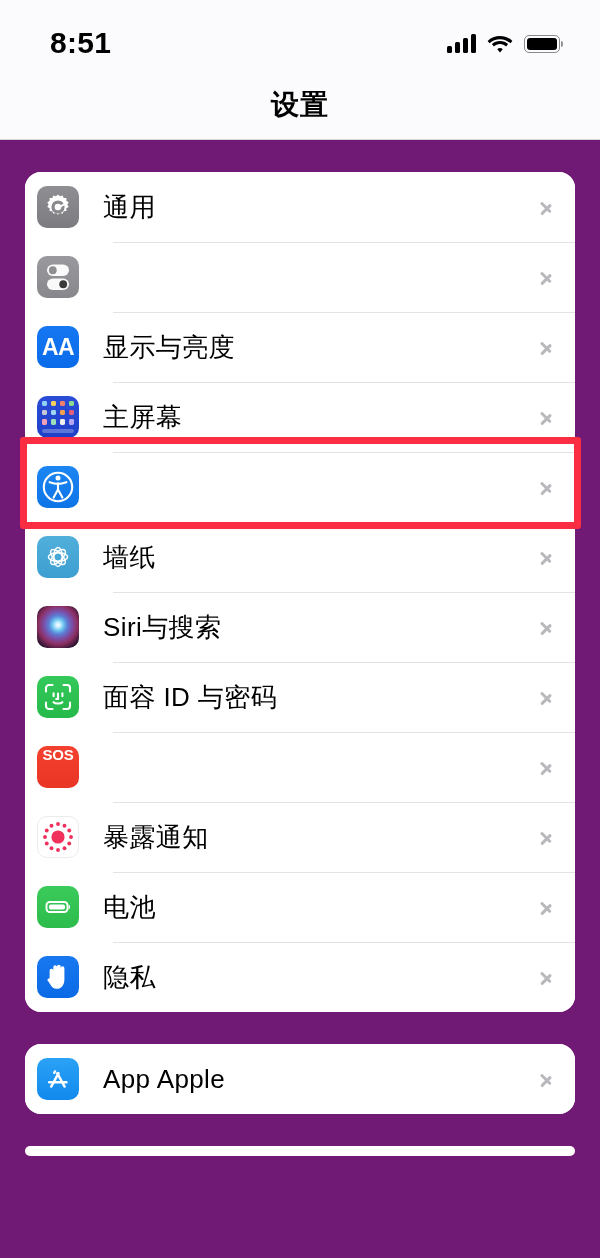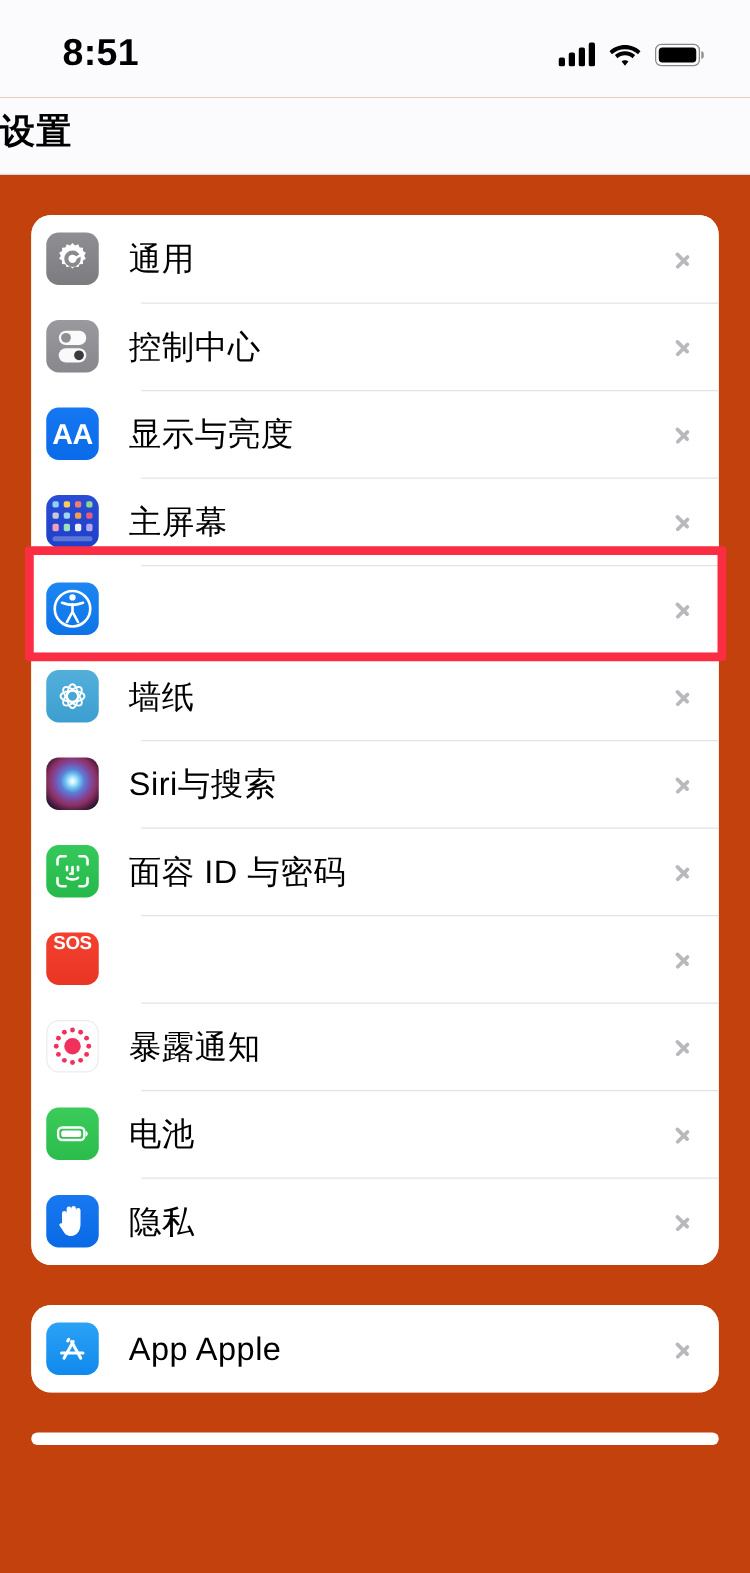"8:51" #screen { background: #c2410c -> #701a75 }
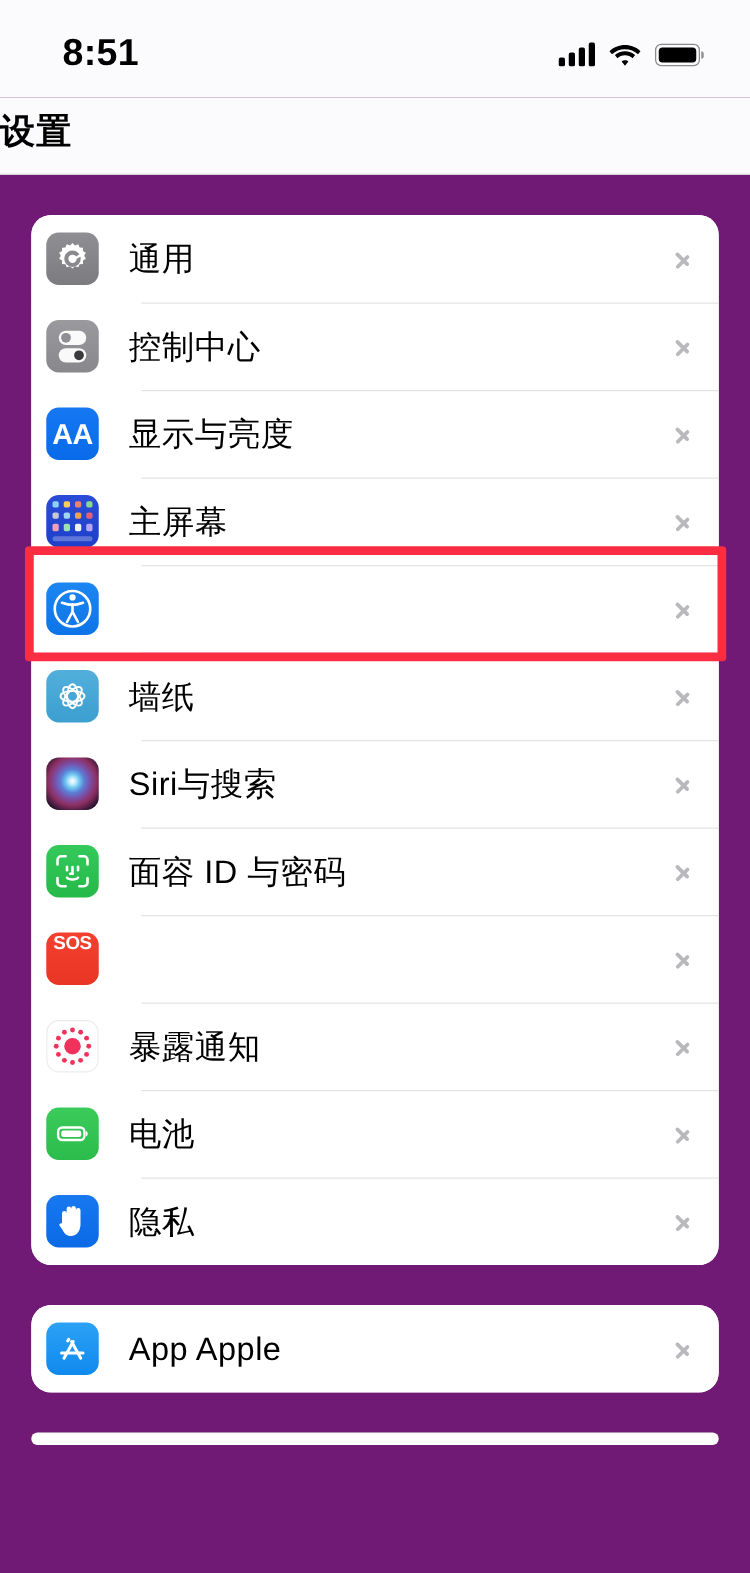"设置" .navbar { justify-content: none -> center }
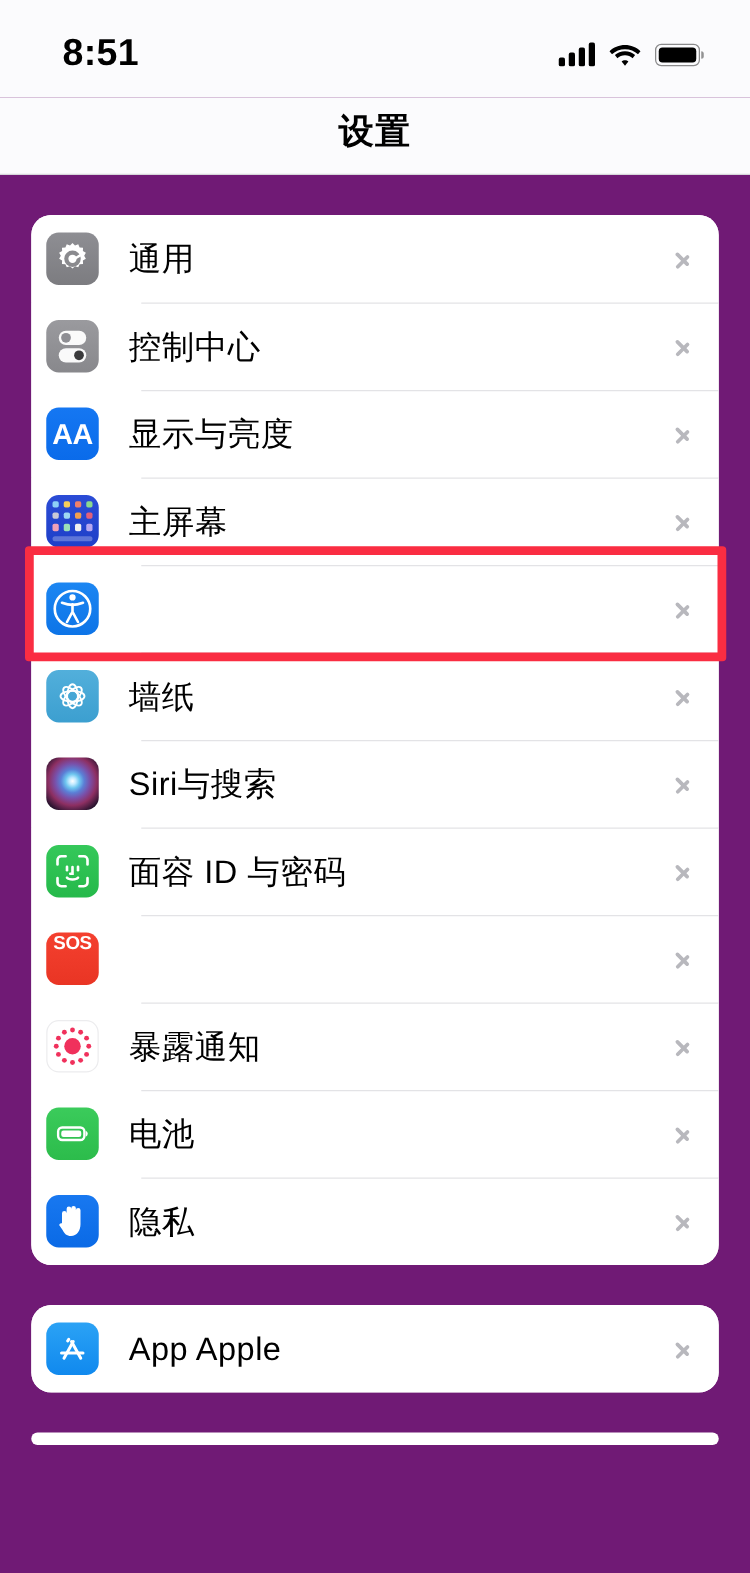"控制中心" div.row-label { html: <div>控制中心</div> -> none }
